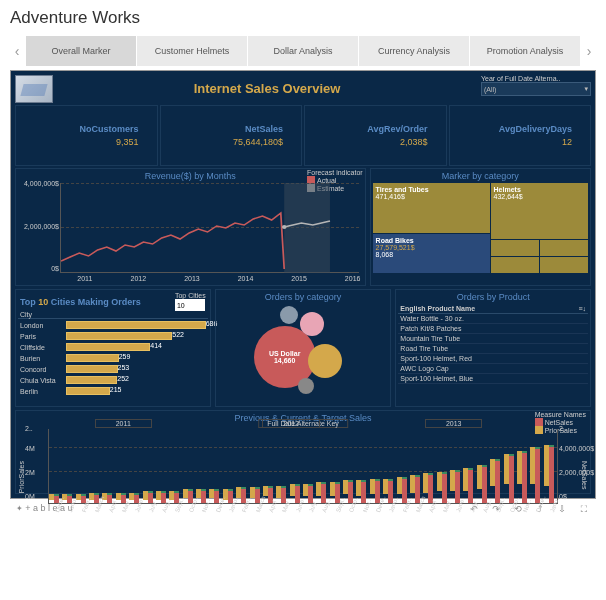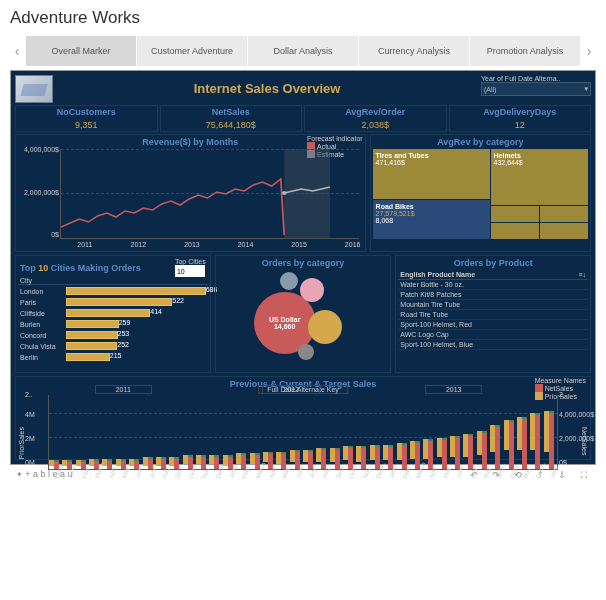"Customer Adventure" div.tab { text: Adventure -> Helmets }
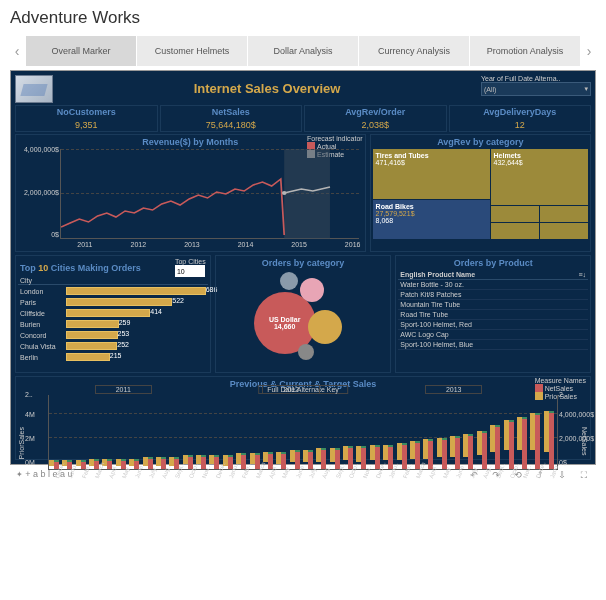"NoCustomers" .kpi { padding: 1px -> 18px; text-align: center -> right }
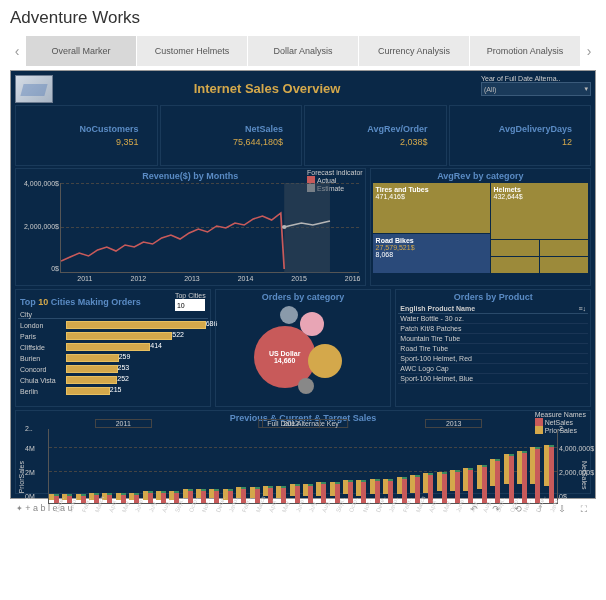"Revenue($) by Months" .panel-title { font-weight: bold -> normal }
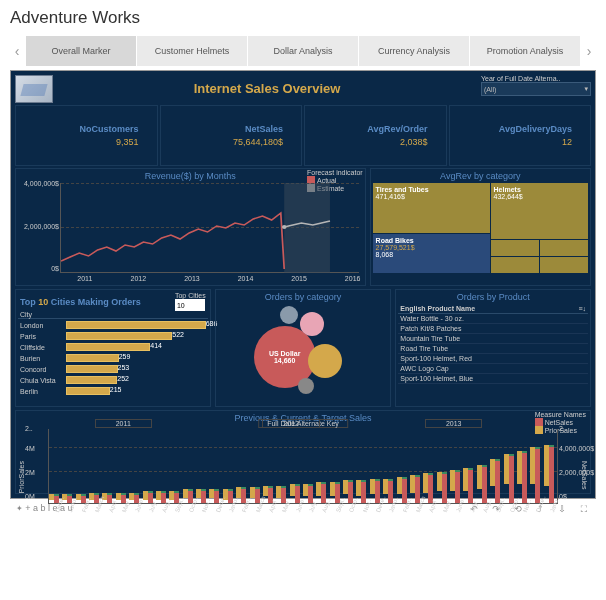"AvgRev by category" div.panel-title { text: AvgRev -> Marker }
